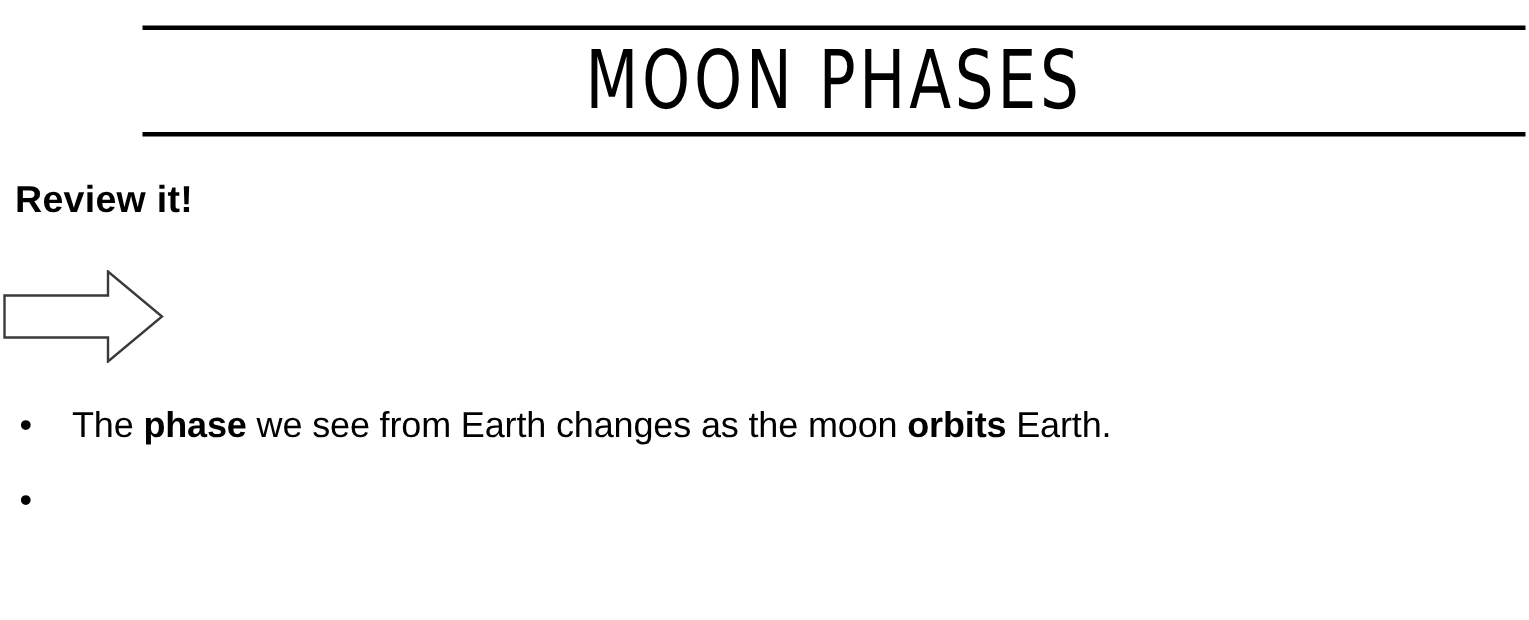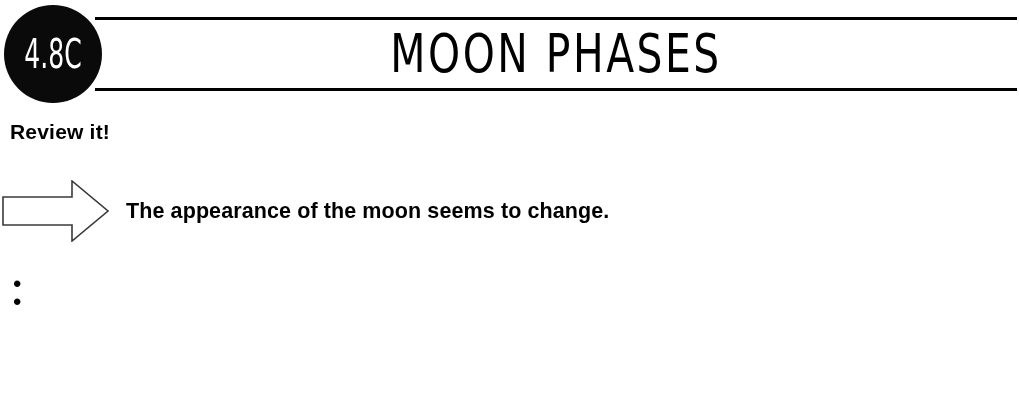"4.8C" div.badge { html: <div> <span>4.8C</span> </div> -> none }
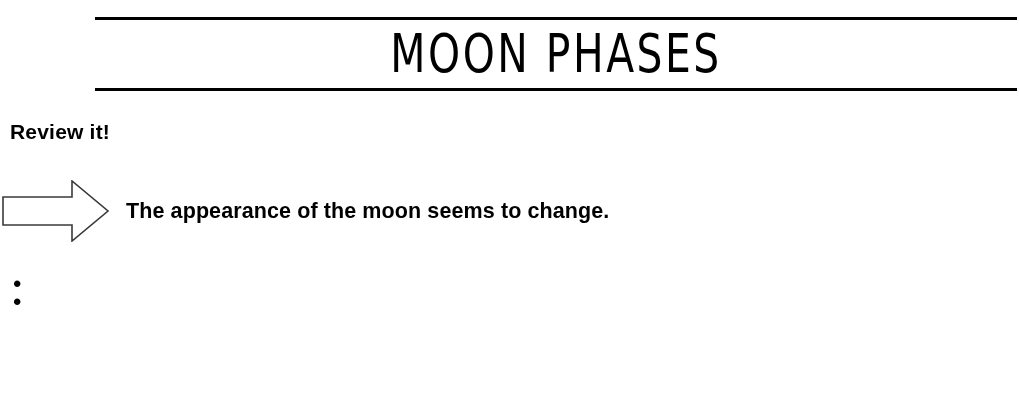"Review it!" .review-heading { font-size: 21px -> 25px }
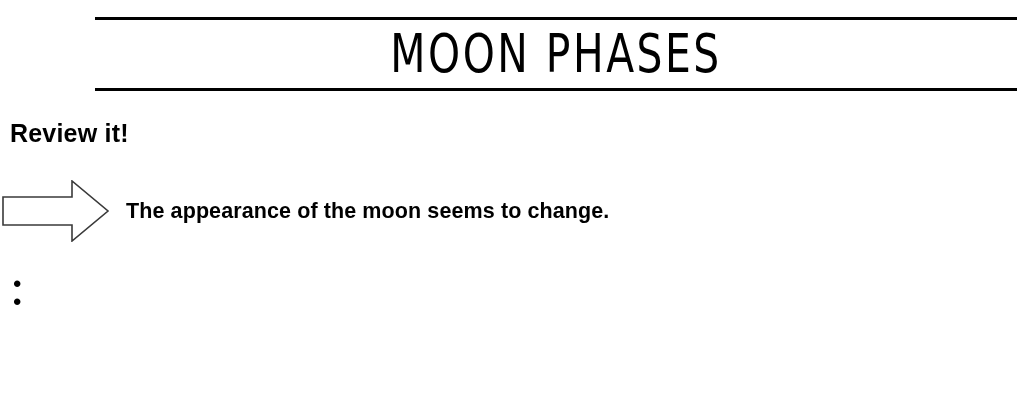"The appearance of the moon" div.callout-text { html: <div>The appearance of the moon seems to change.</div> -> none }
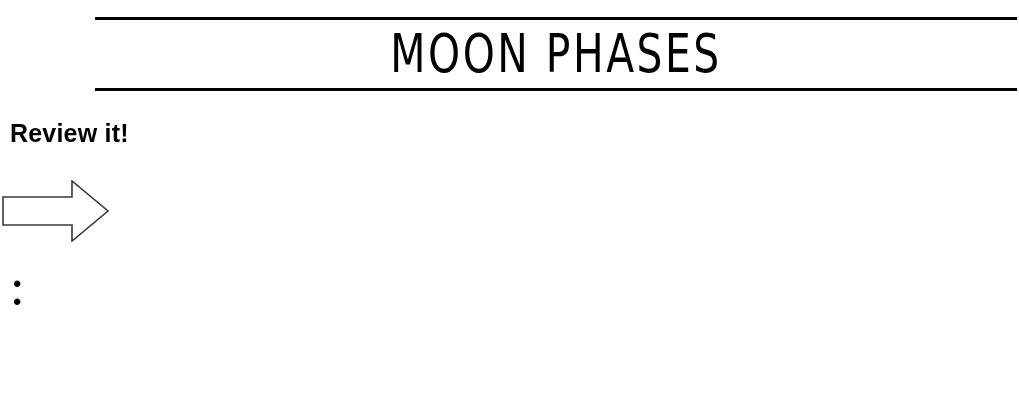"The phase we see from" span.bullet-text { html: none -> <span><span>The </span><b>phase</b><span> we see from Earth changes as the moon </span><b>orbits</b><span> Earth.</span></span> }
